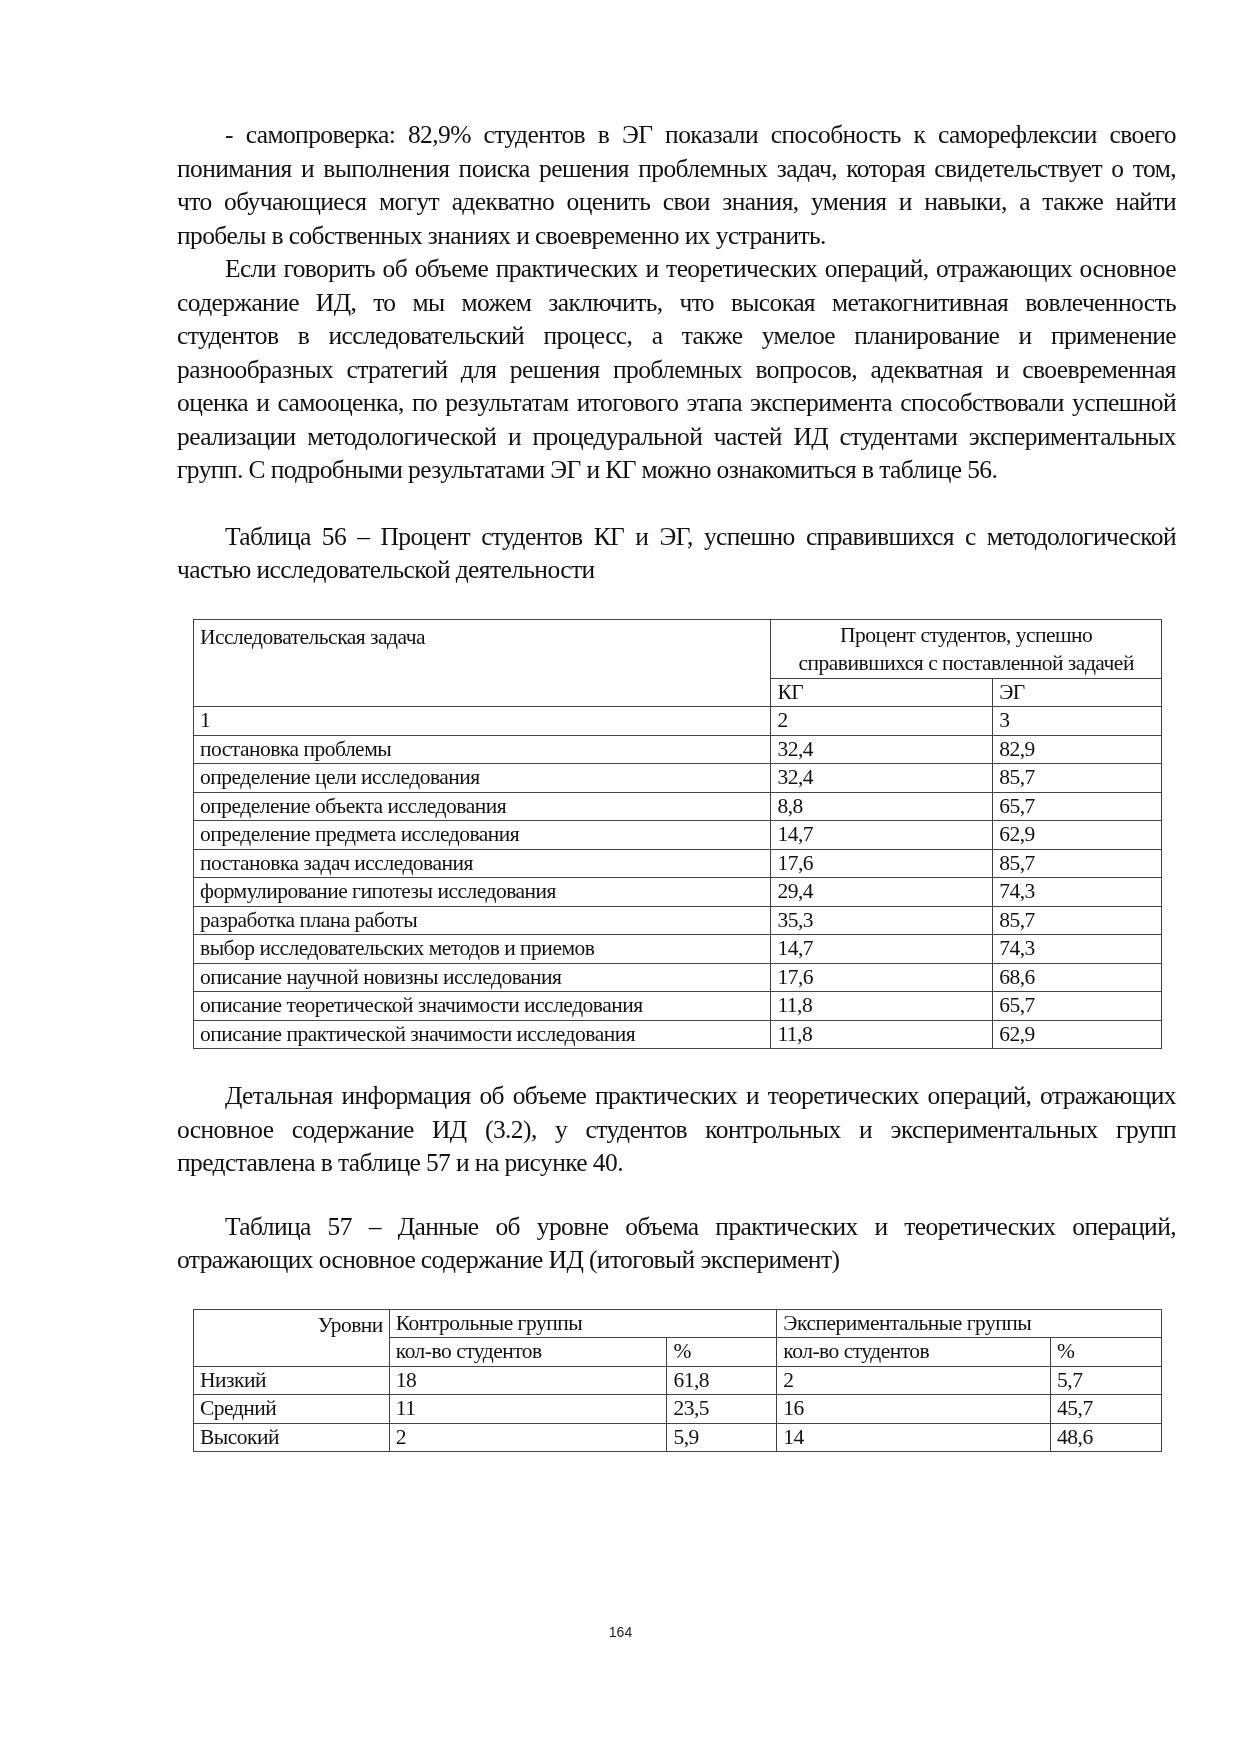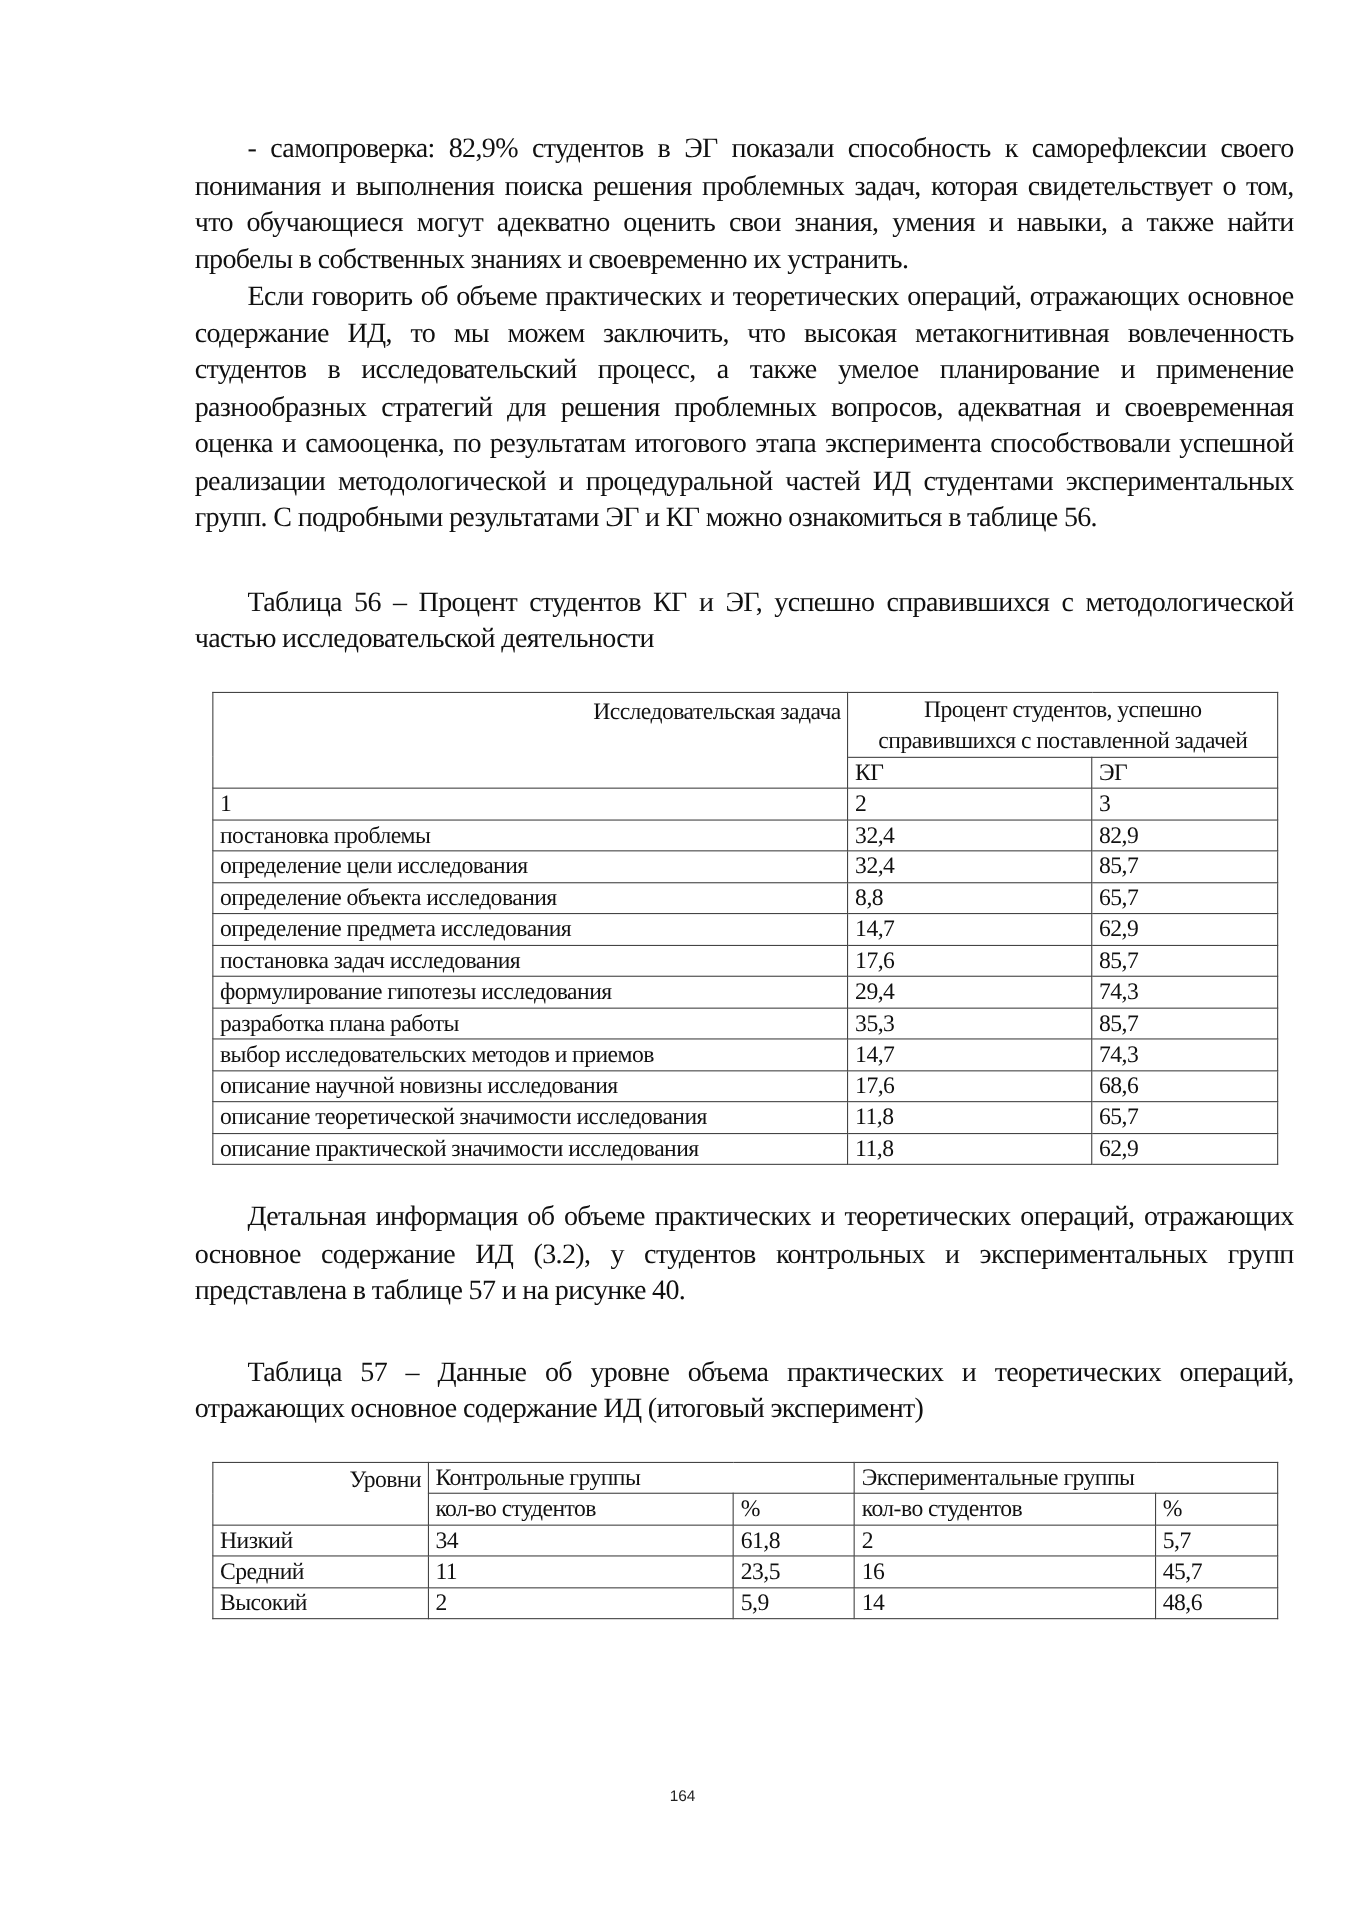"Таблица 56 – Процент студентов" .para.caption { margin-top: 10px -> 0 }
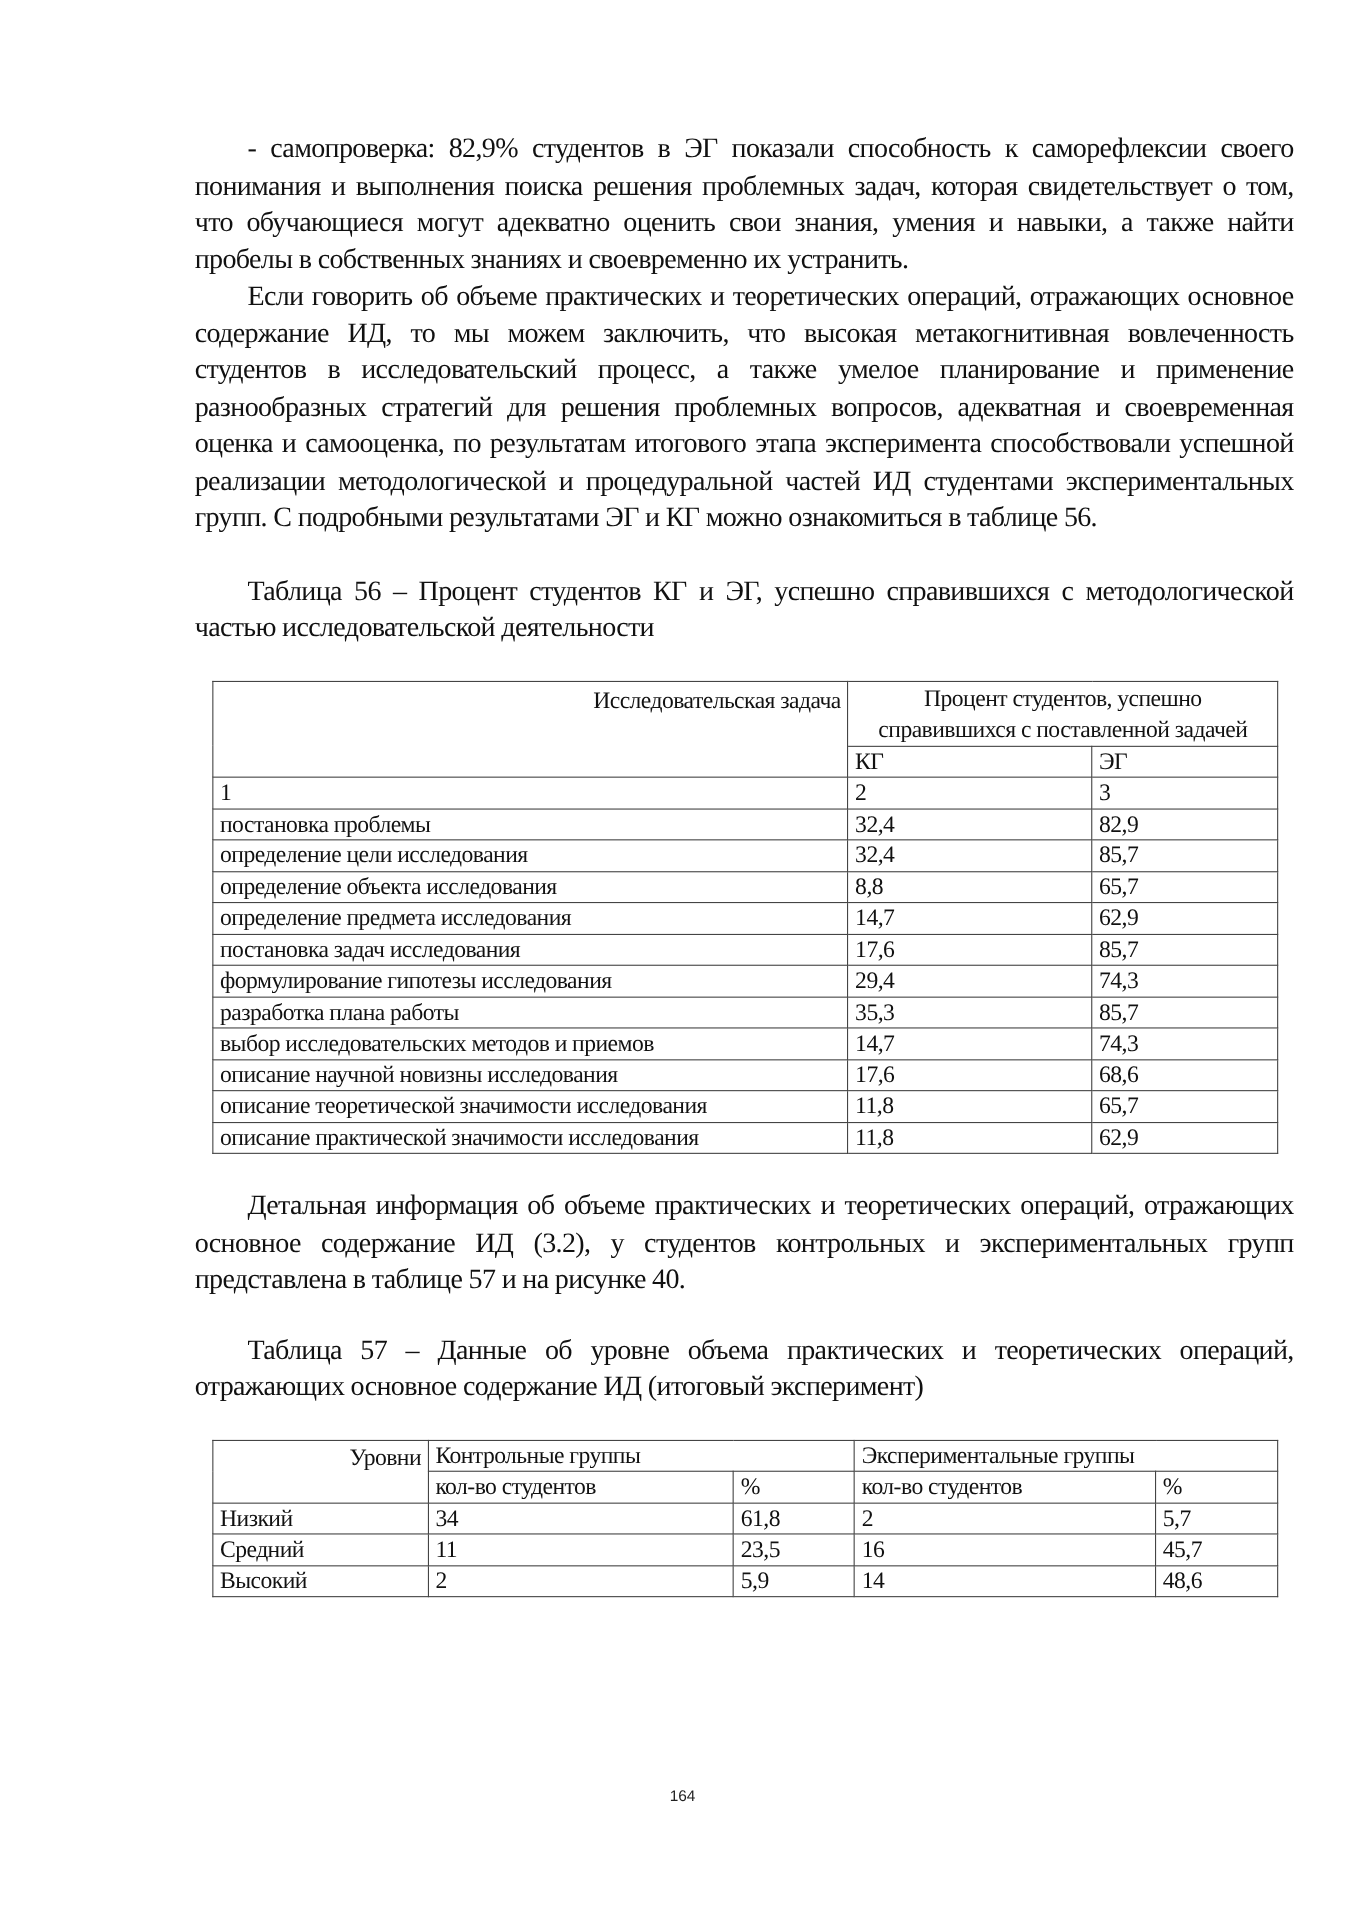"Исследовательская задача" .t56 .hdr-task { text-align: right -> left }
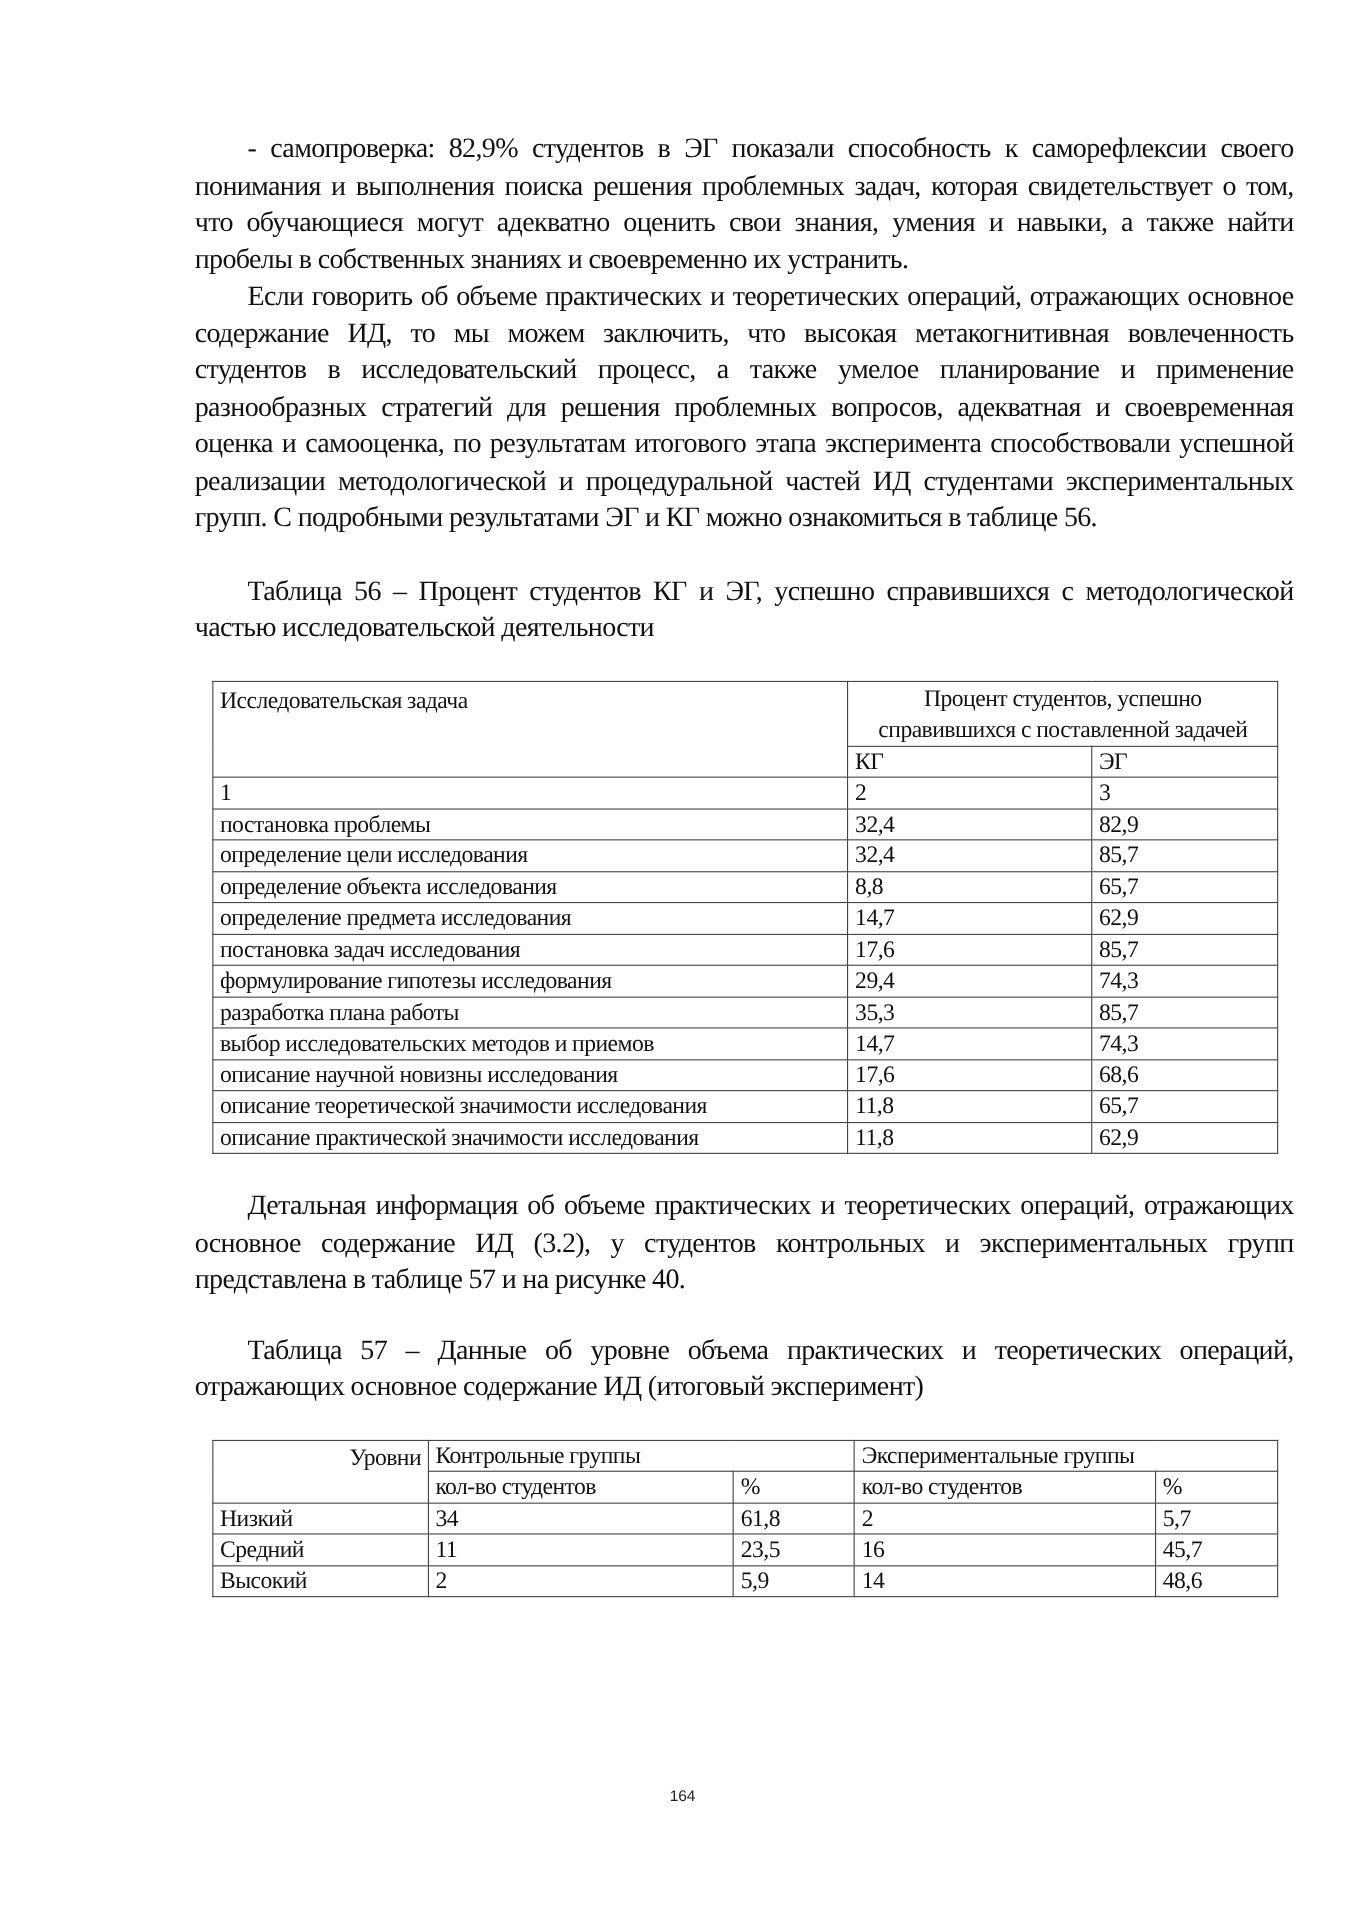"34" td.center { text: 34 -> 18 }
